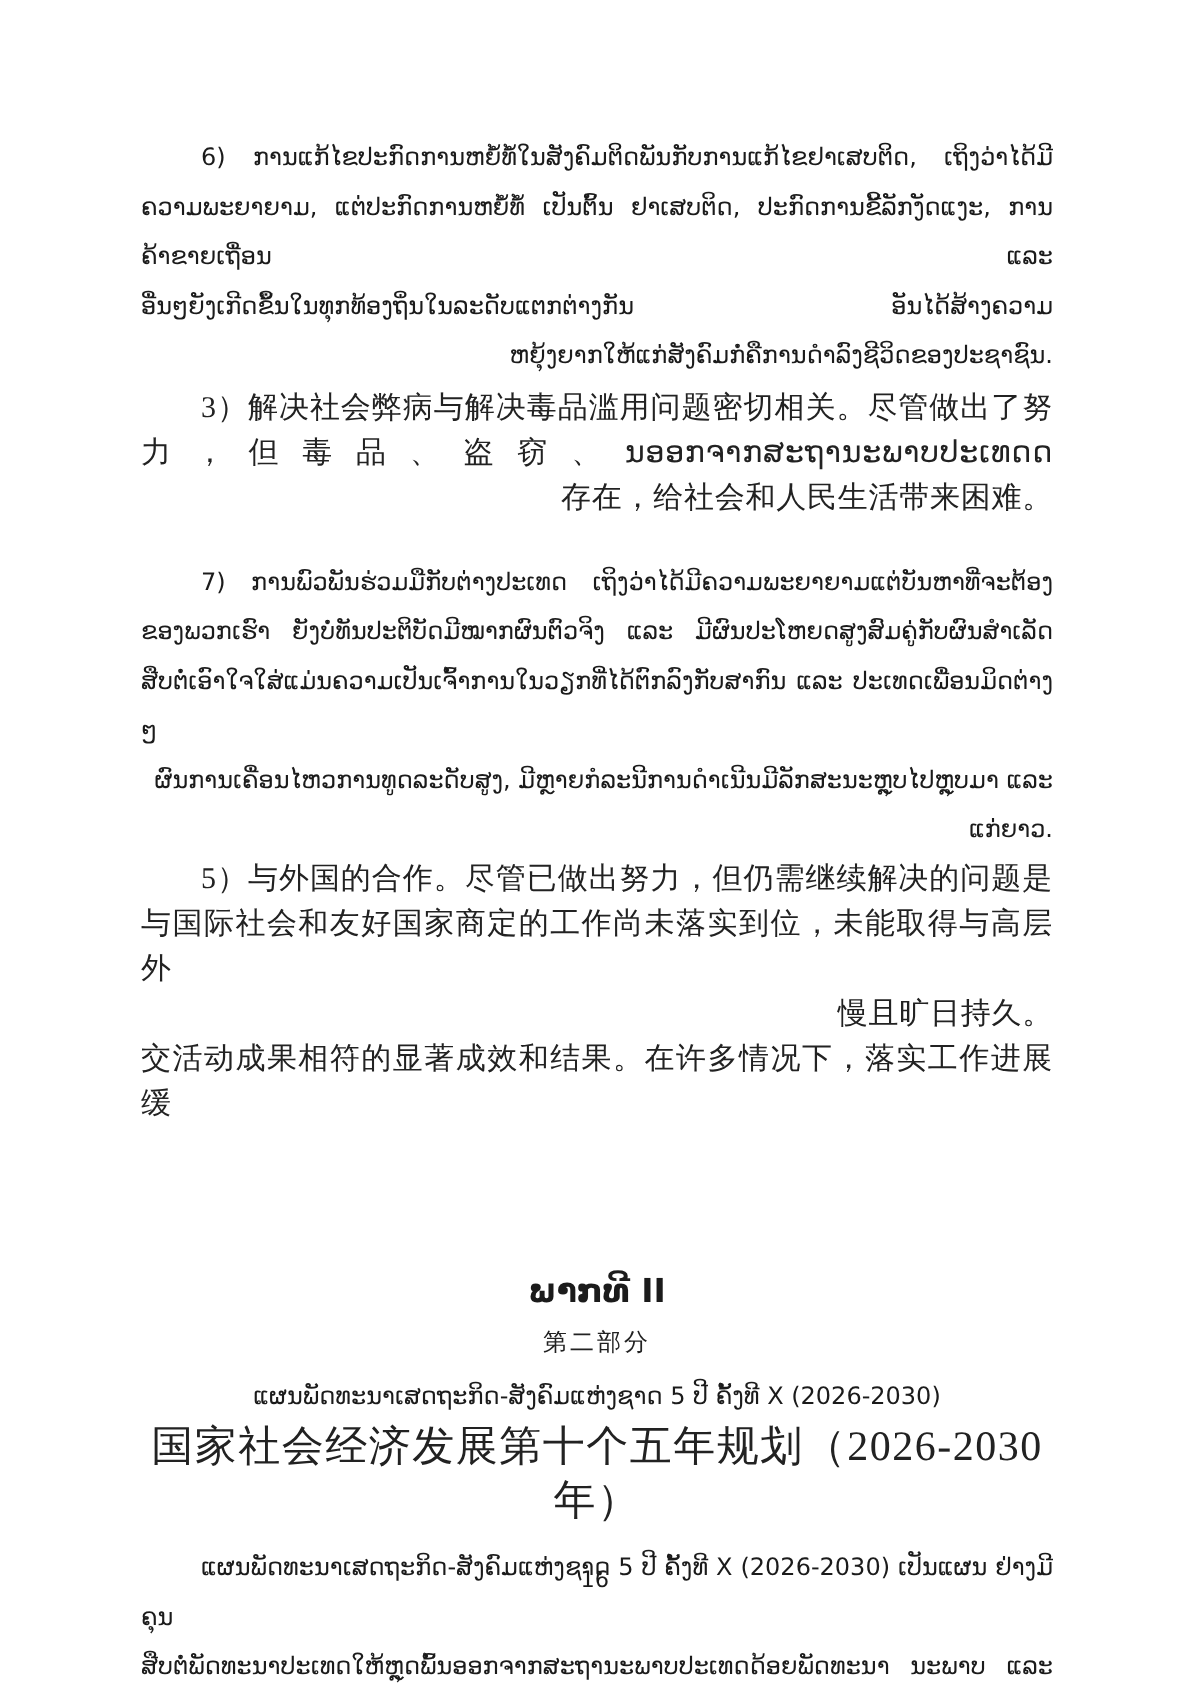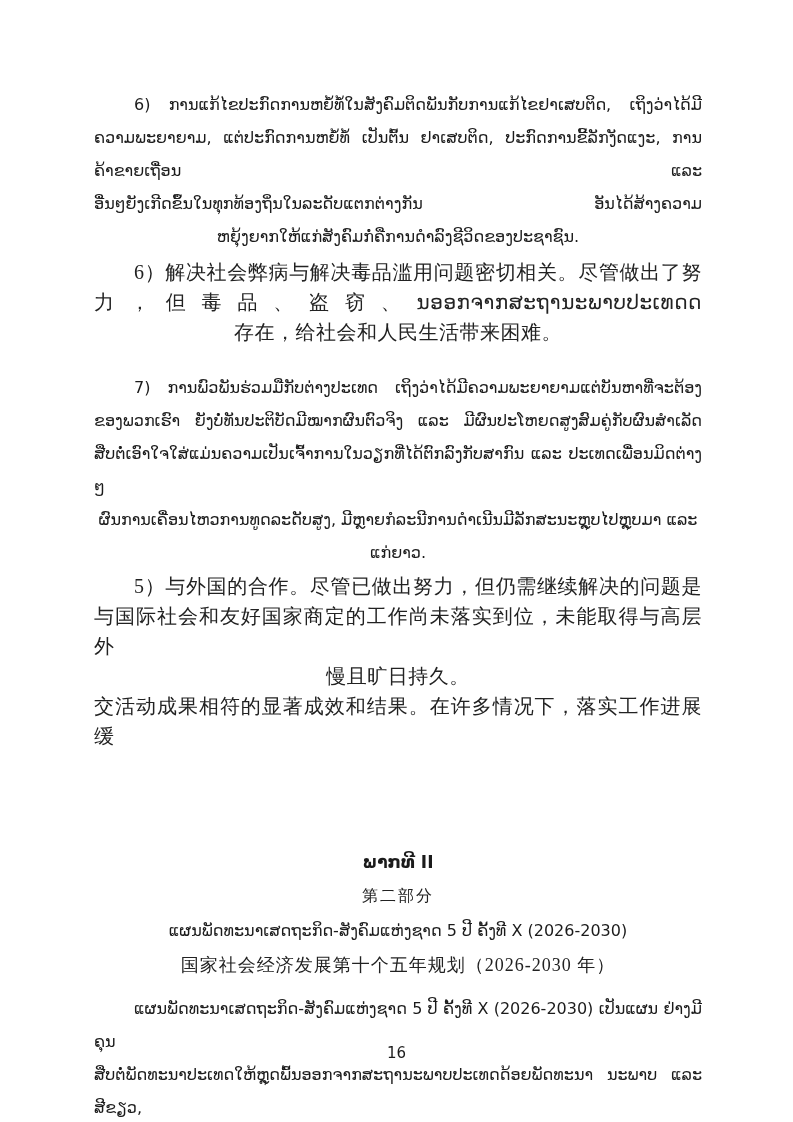"ຫຍຸ້ງຍາກໃຫ້ແກ່ສັງຄົມກໍ່ຄືການດຳລົງຊີວິດຂອ" .line { text-align: center -> right }
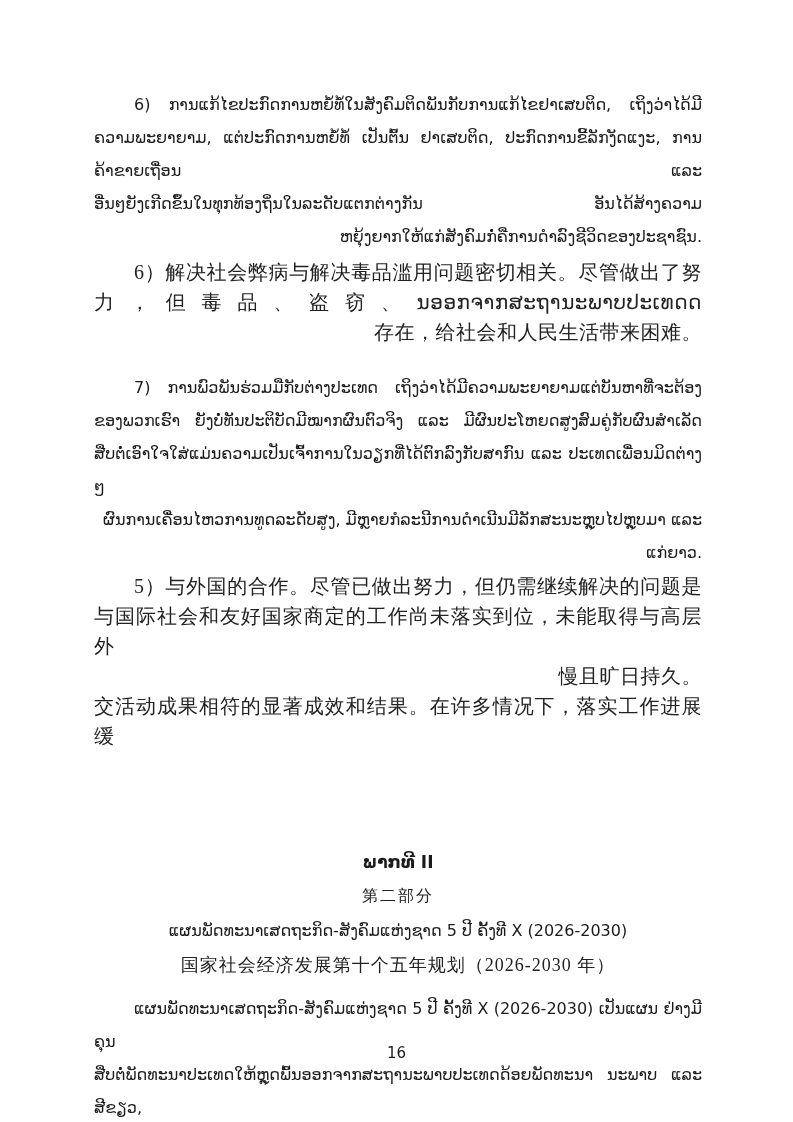"6）解决社会弊病与解决毒品滥用问题密切相关。尽管做出了努" div.line { text: 6 -> 3 }
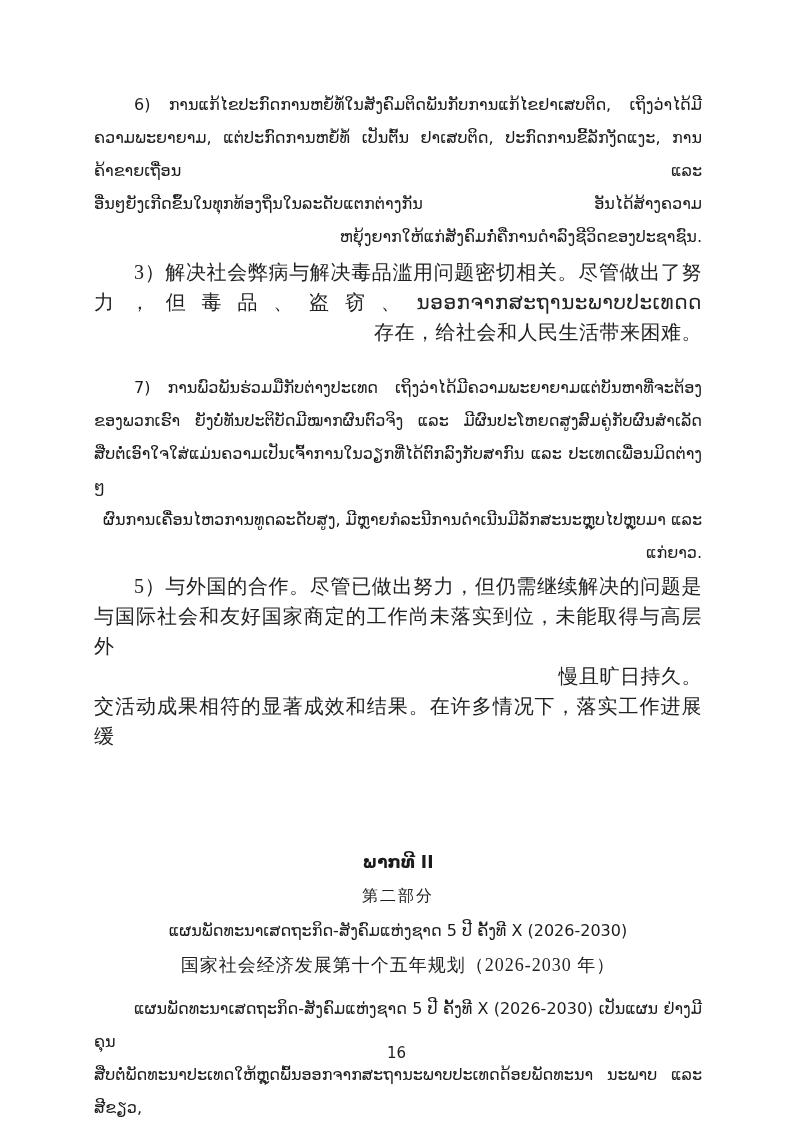"ພາກທີ II" .part-title-lao { font-size: 17px -> 22px }
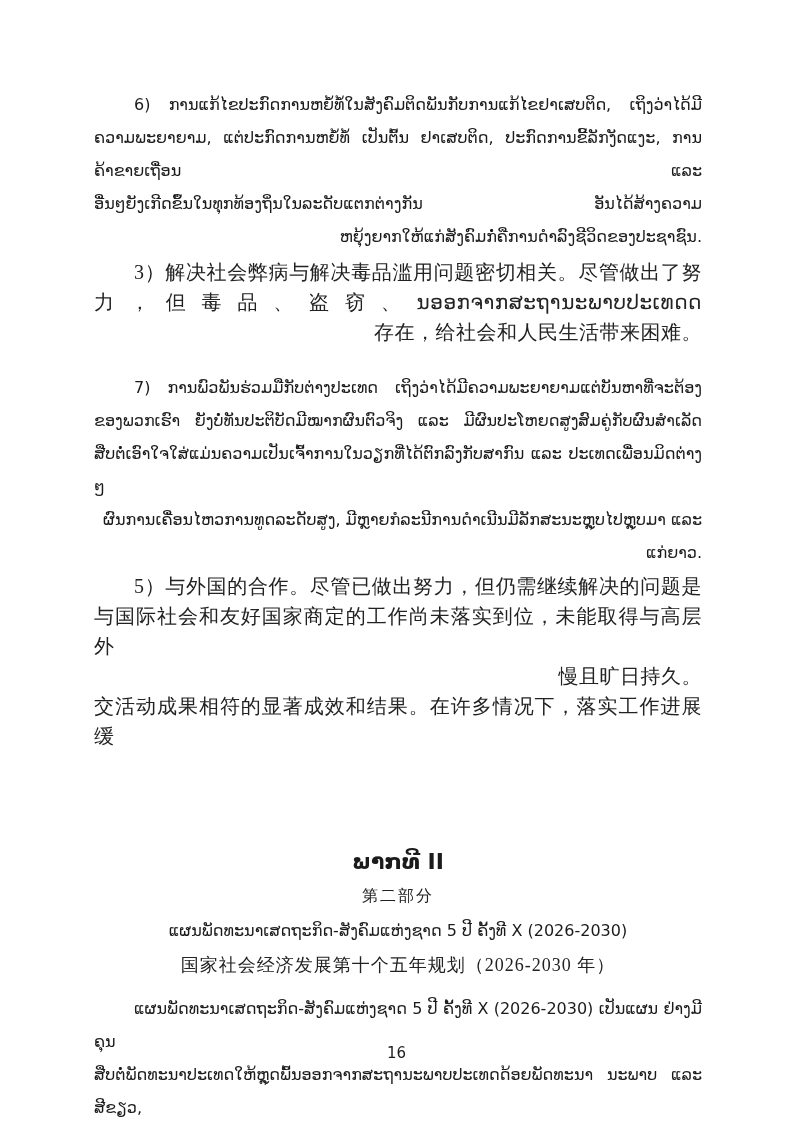"国家社会经济发展第十个五年规划（2026-2030 年）" .plan-title-zh { font-size: 18px -> 28px }
